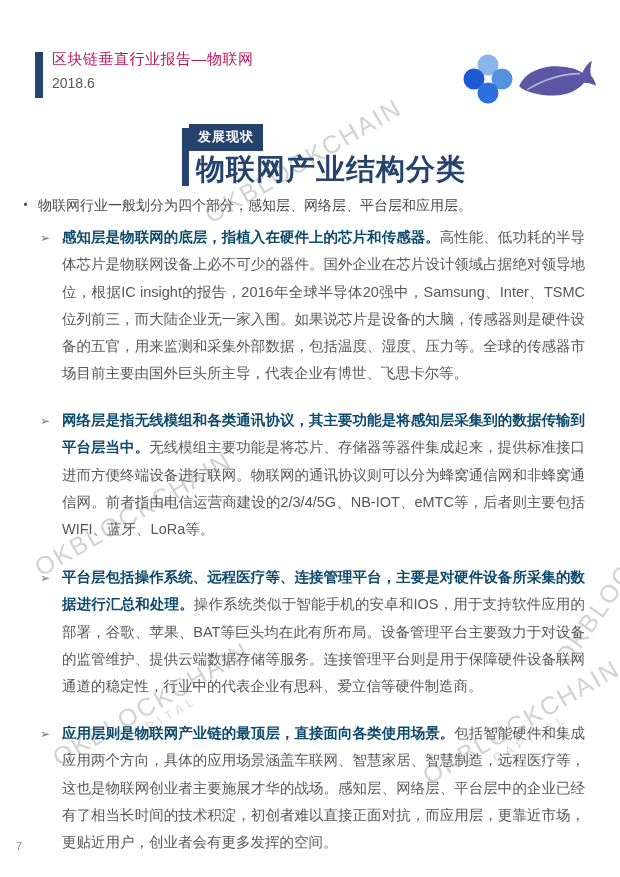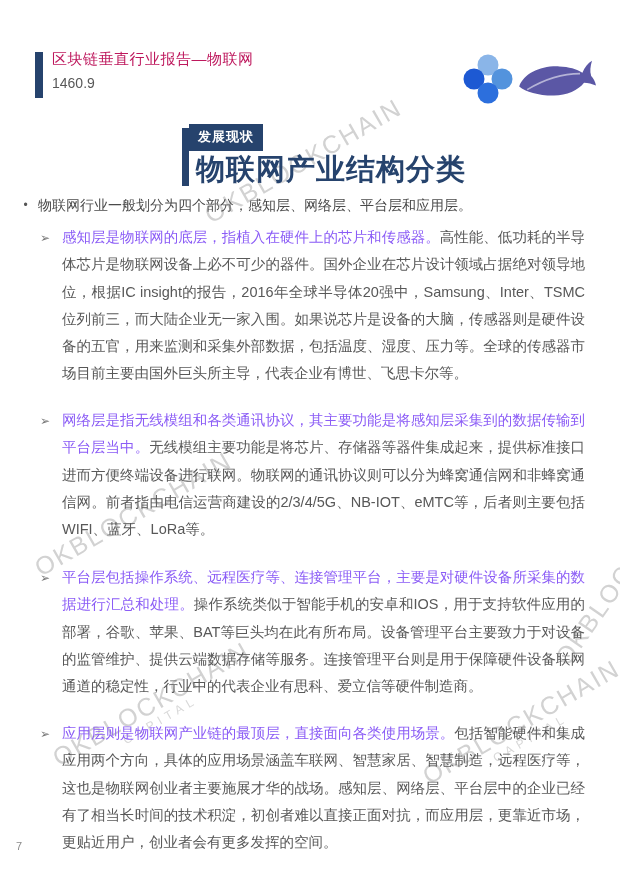"1460.9" div.hdr-date { text: 1460.9 -> 2018.6 }
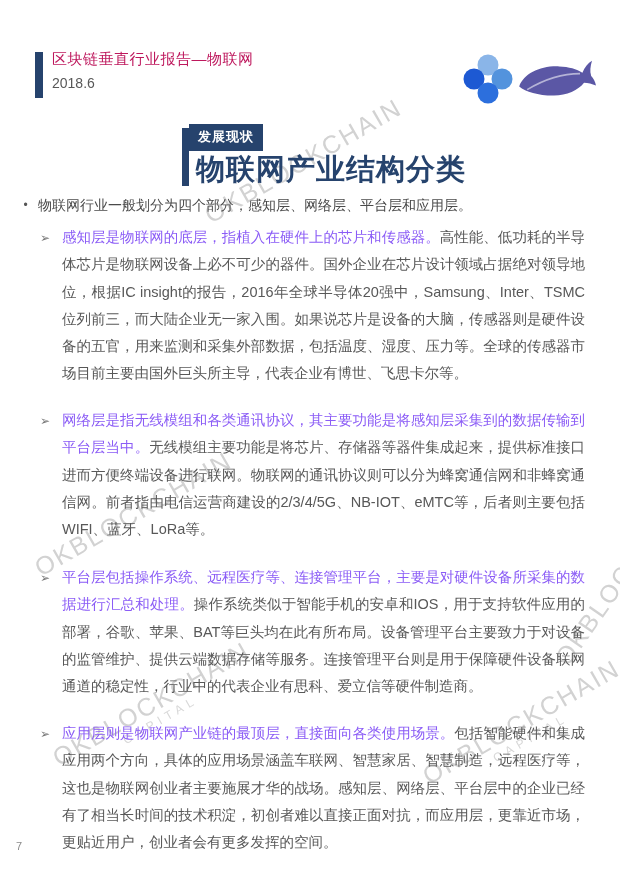"感知层是物联网的底层，指植入在硬件上的芯片和传感器。" .para .lead { color: #8b5cf6 -> #0c4a6e; font-weight: normal -> bold }
